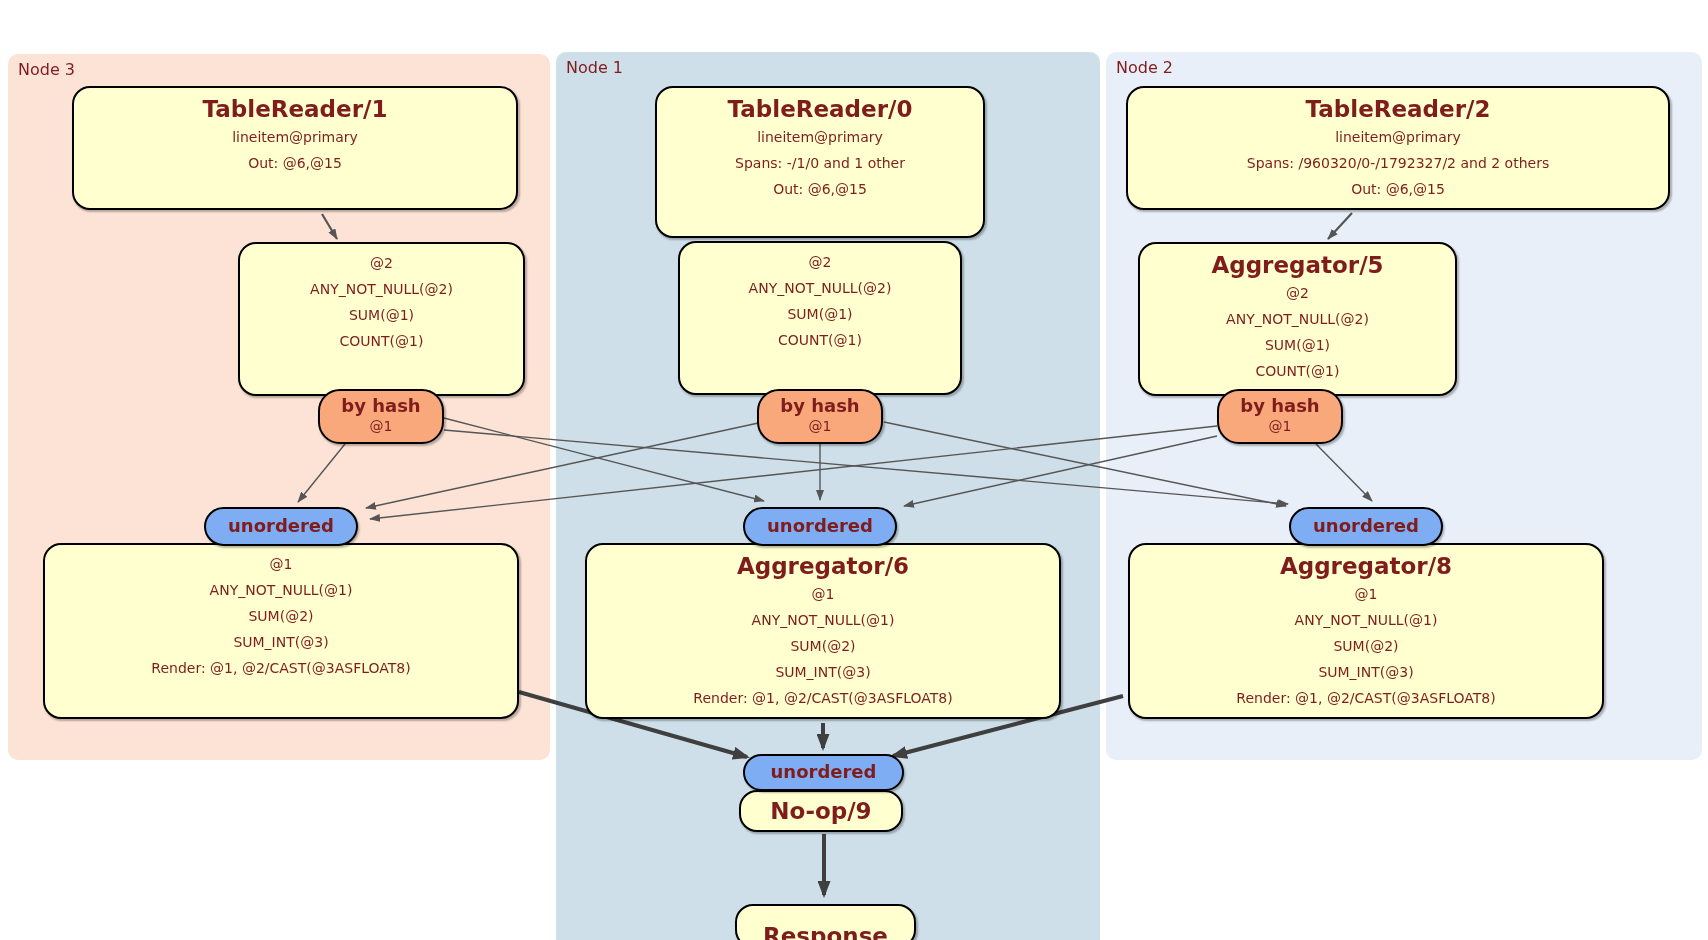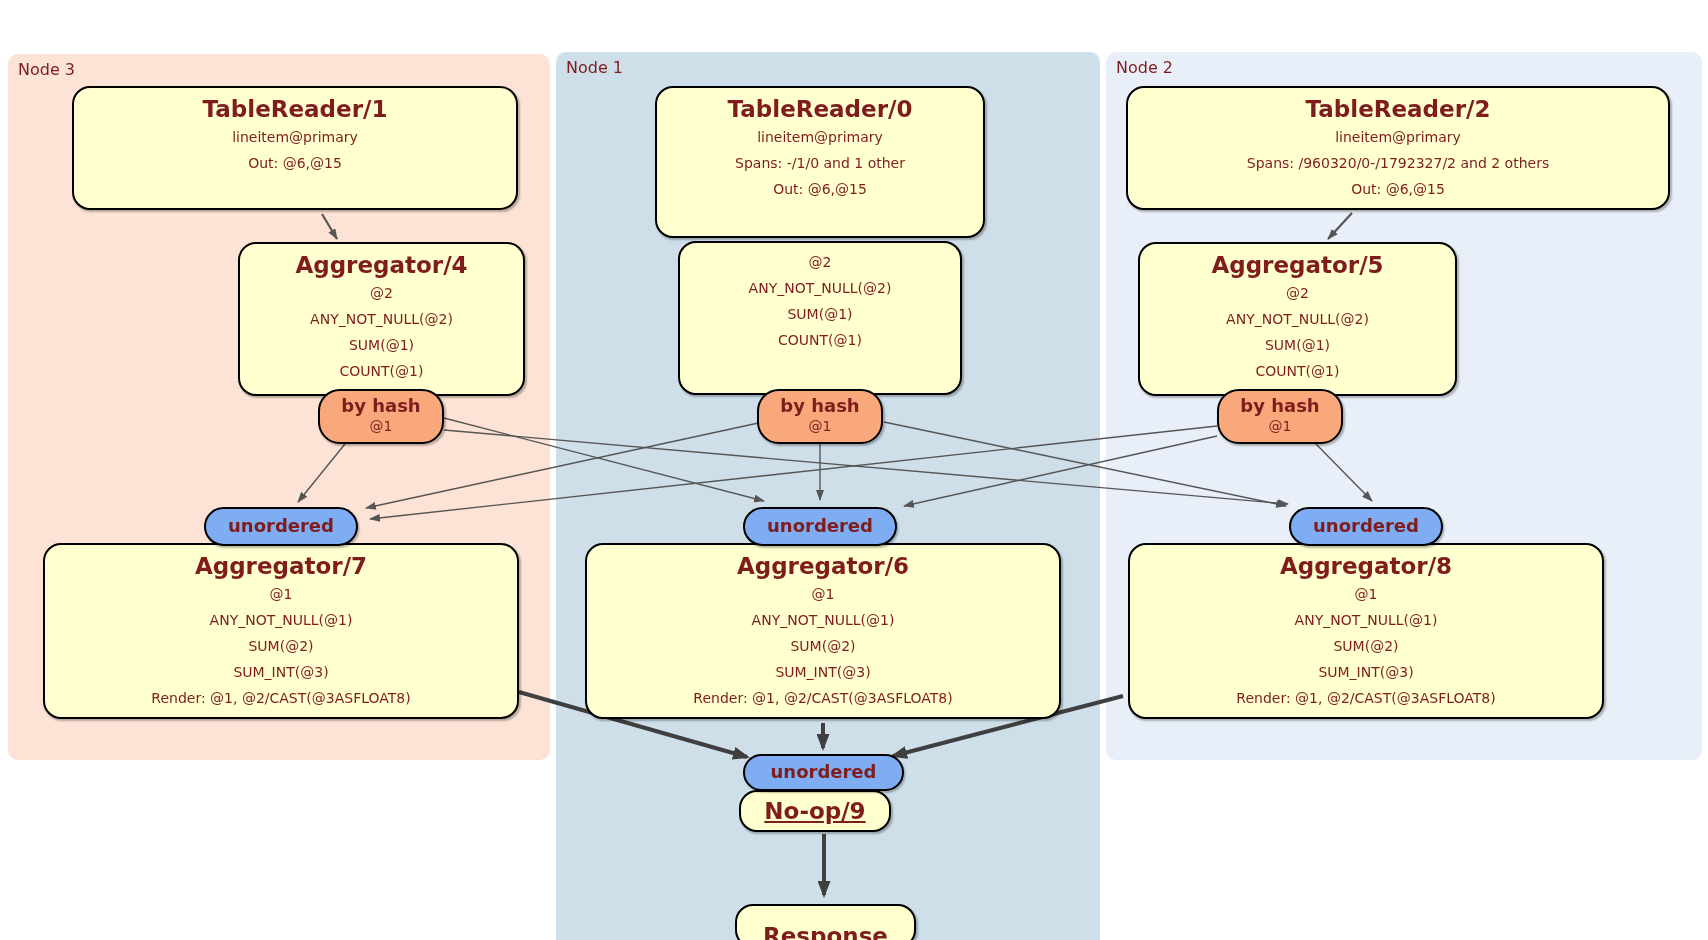"Aggregator/4" div.title { html: <div>Aggregator/4</div> -> none }
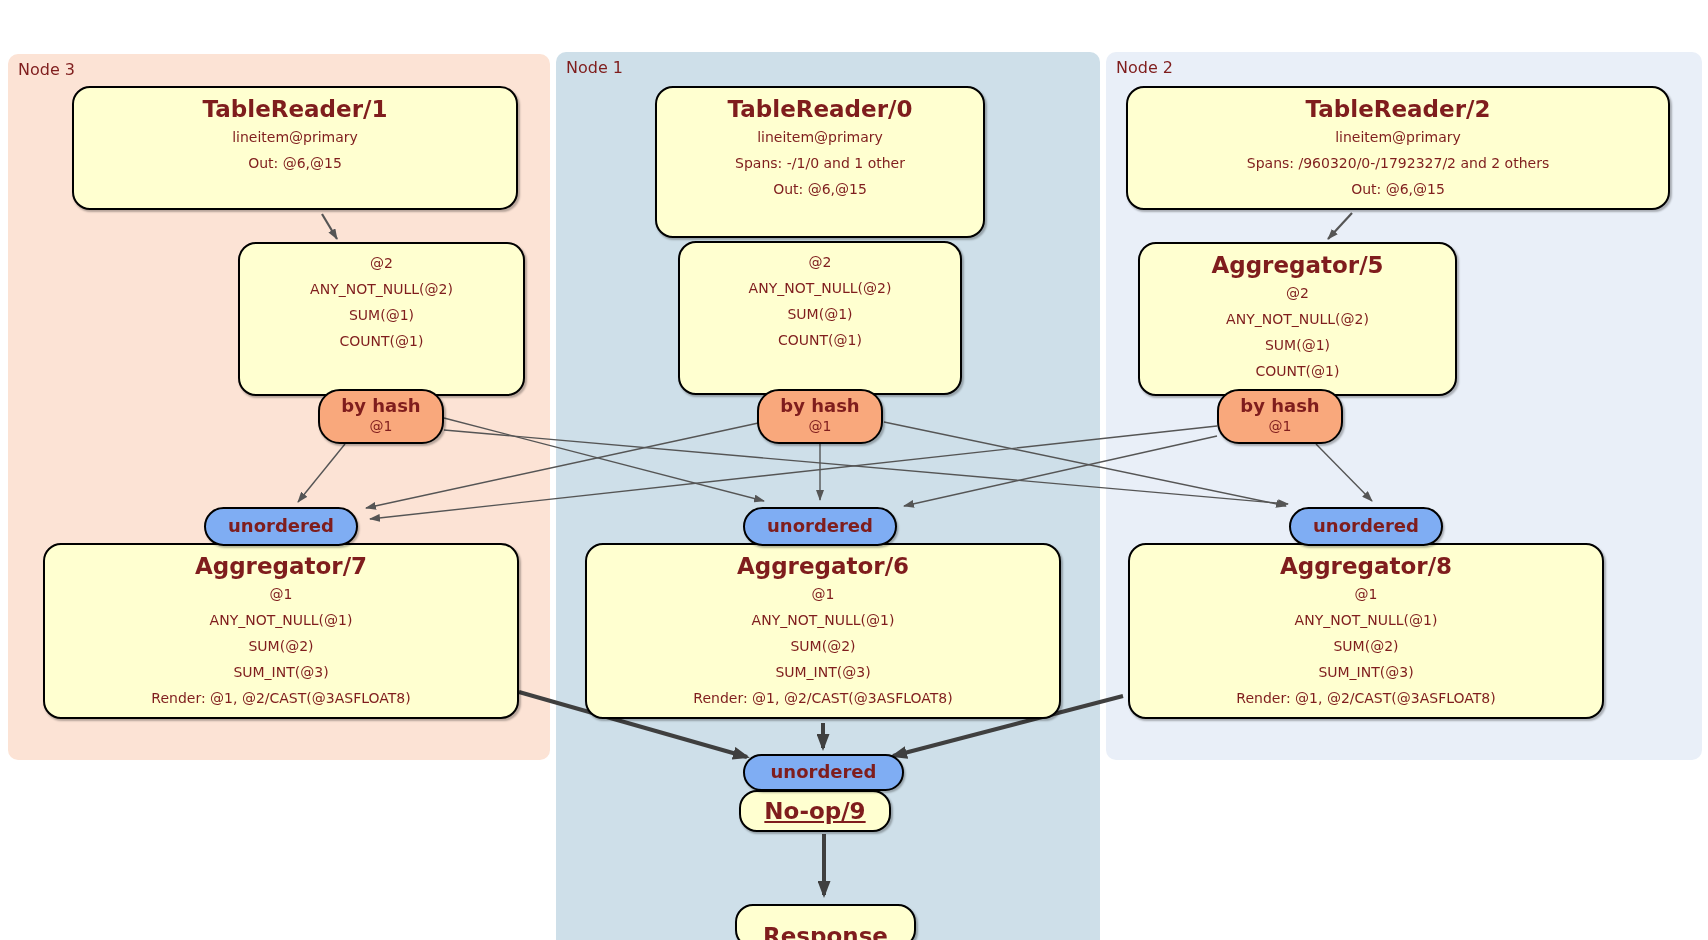"Aggregator/7" div.title { html: <div>Aggregator/7</div> -> none }
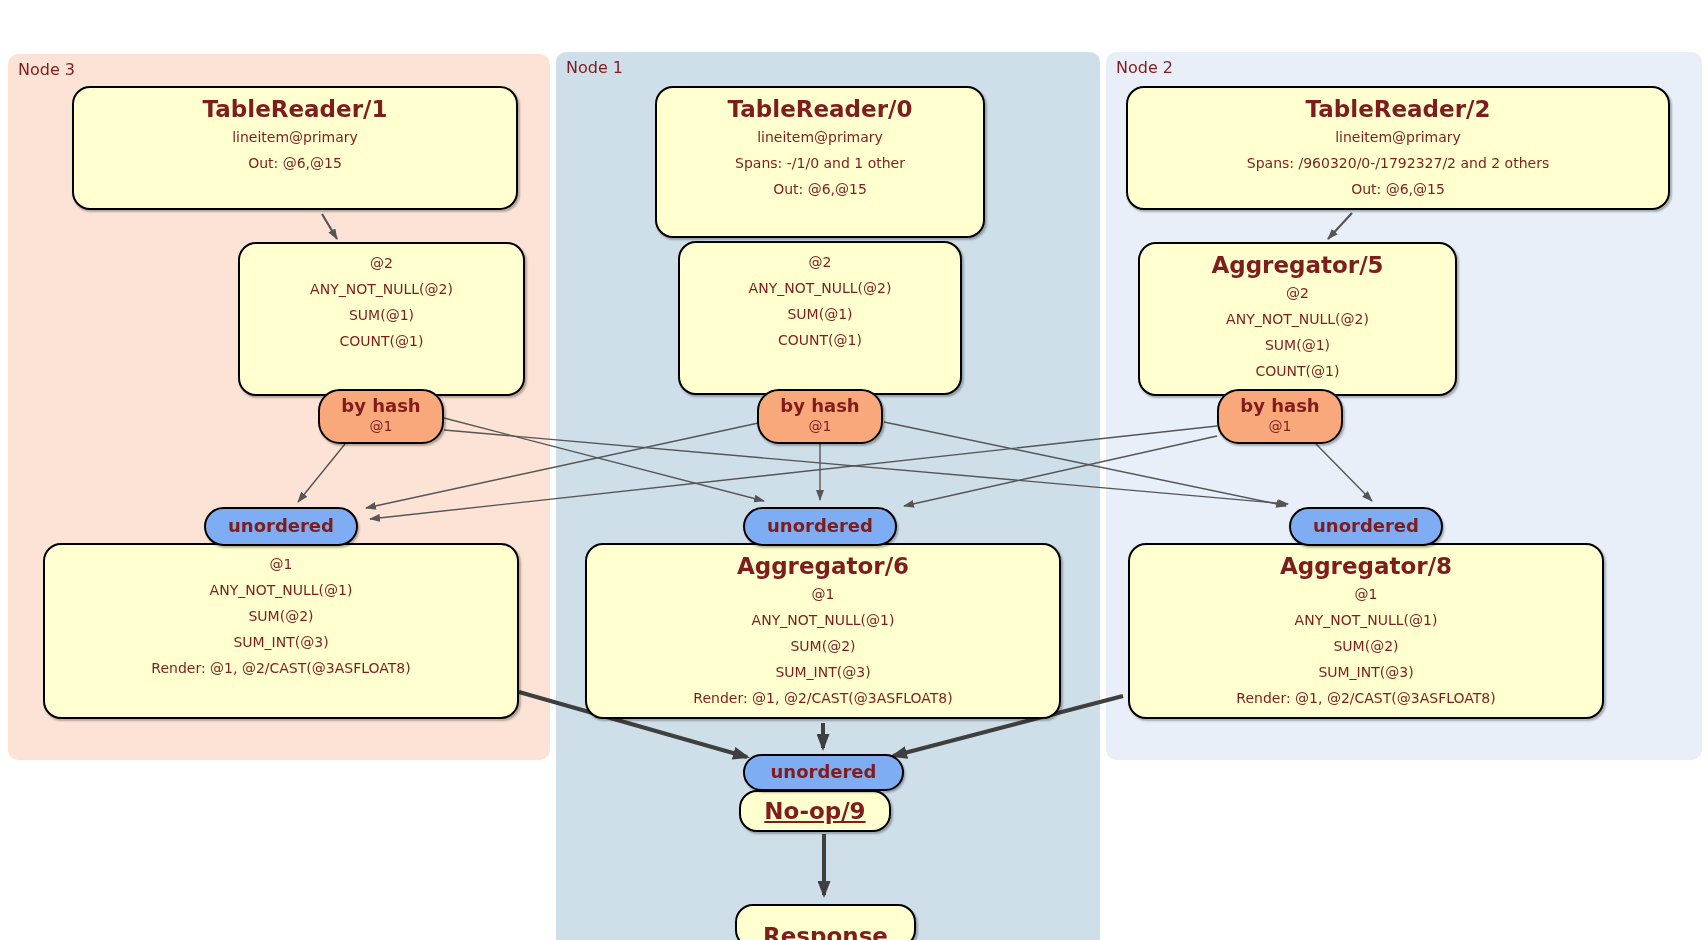"No-op/9" .b-noop { text-decoration: underline -> none; width: 152px -> 164px }
